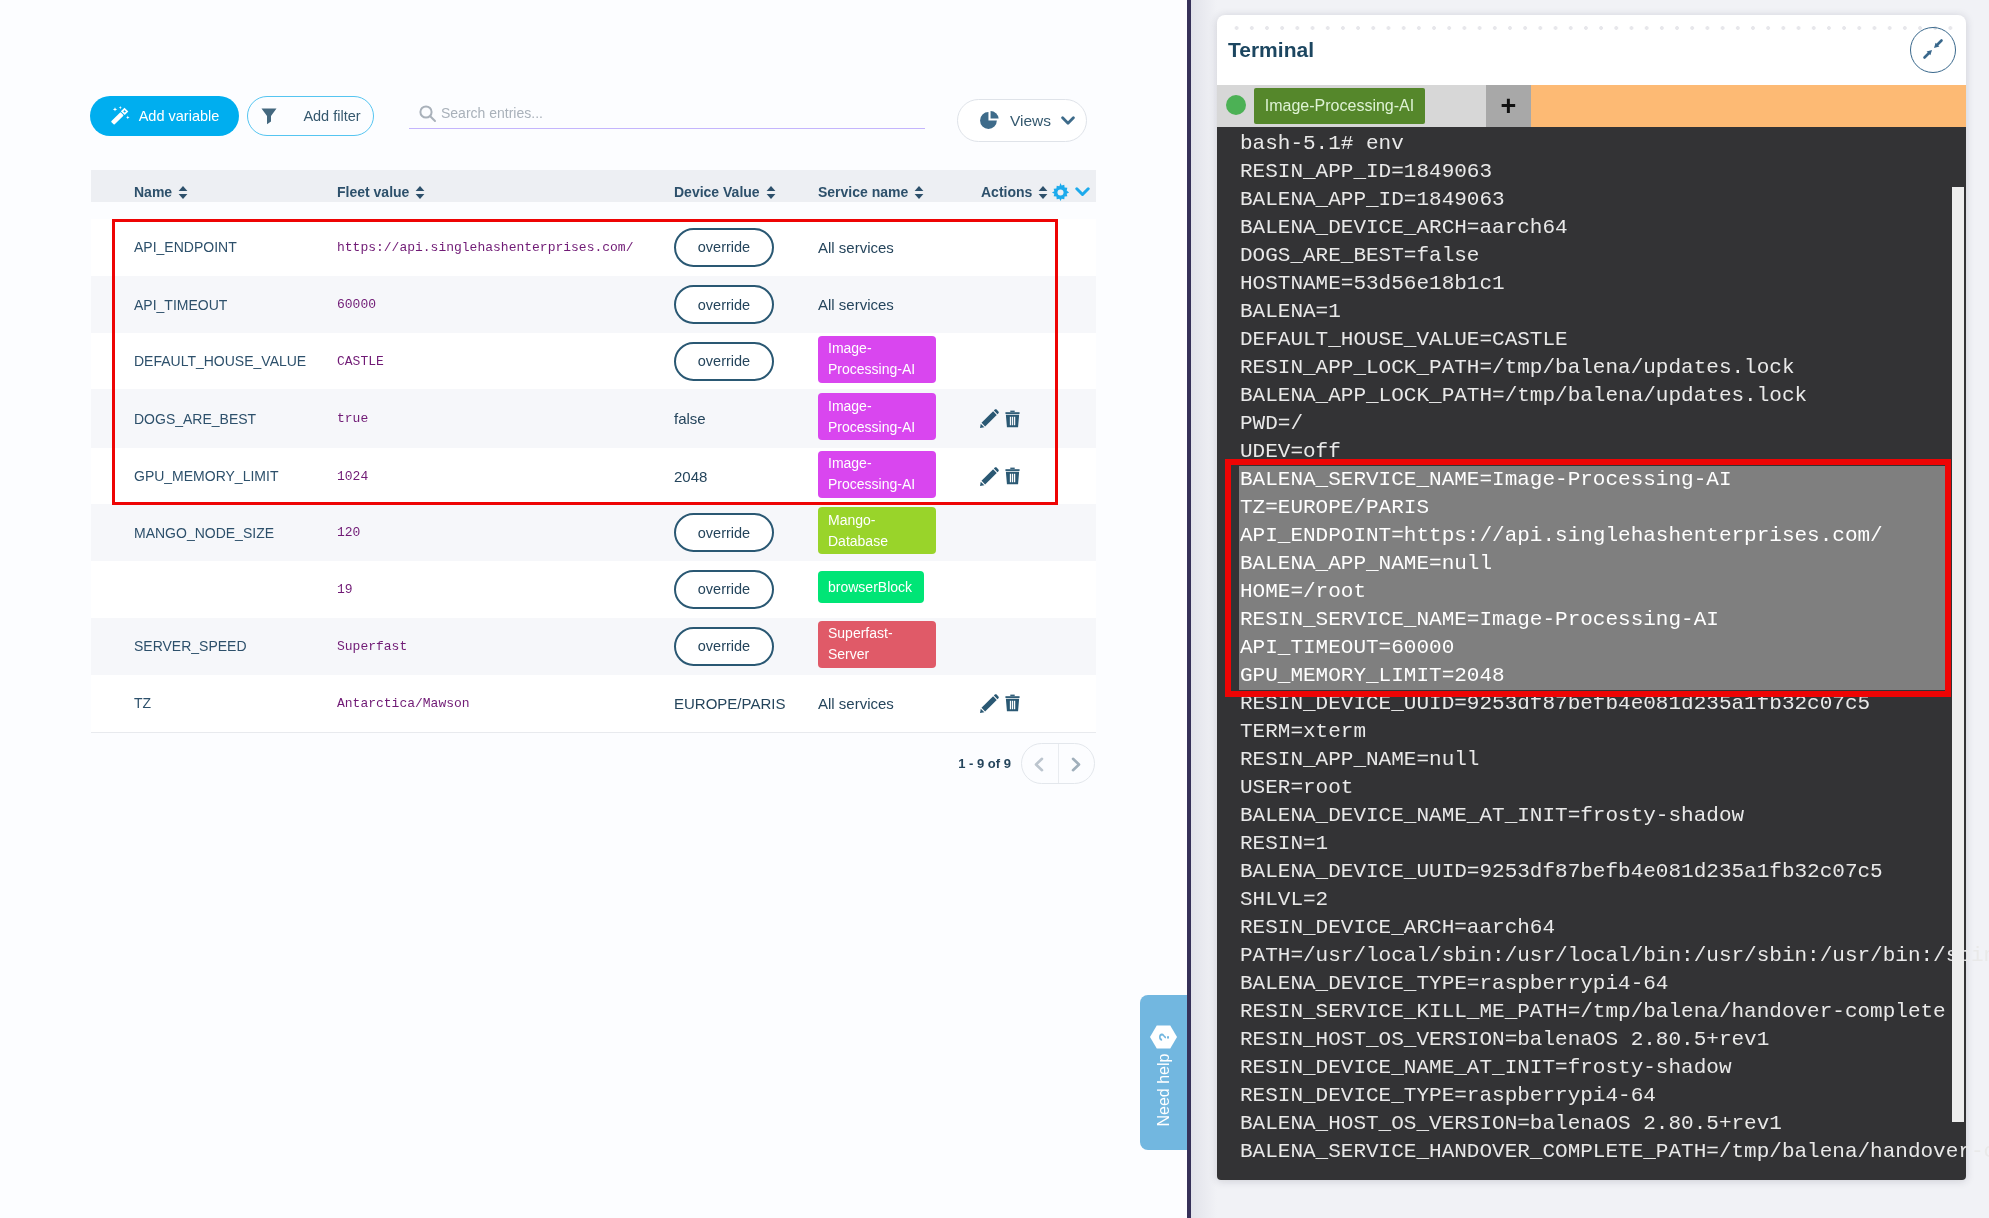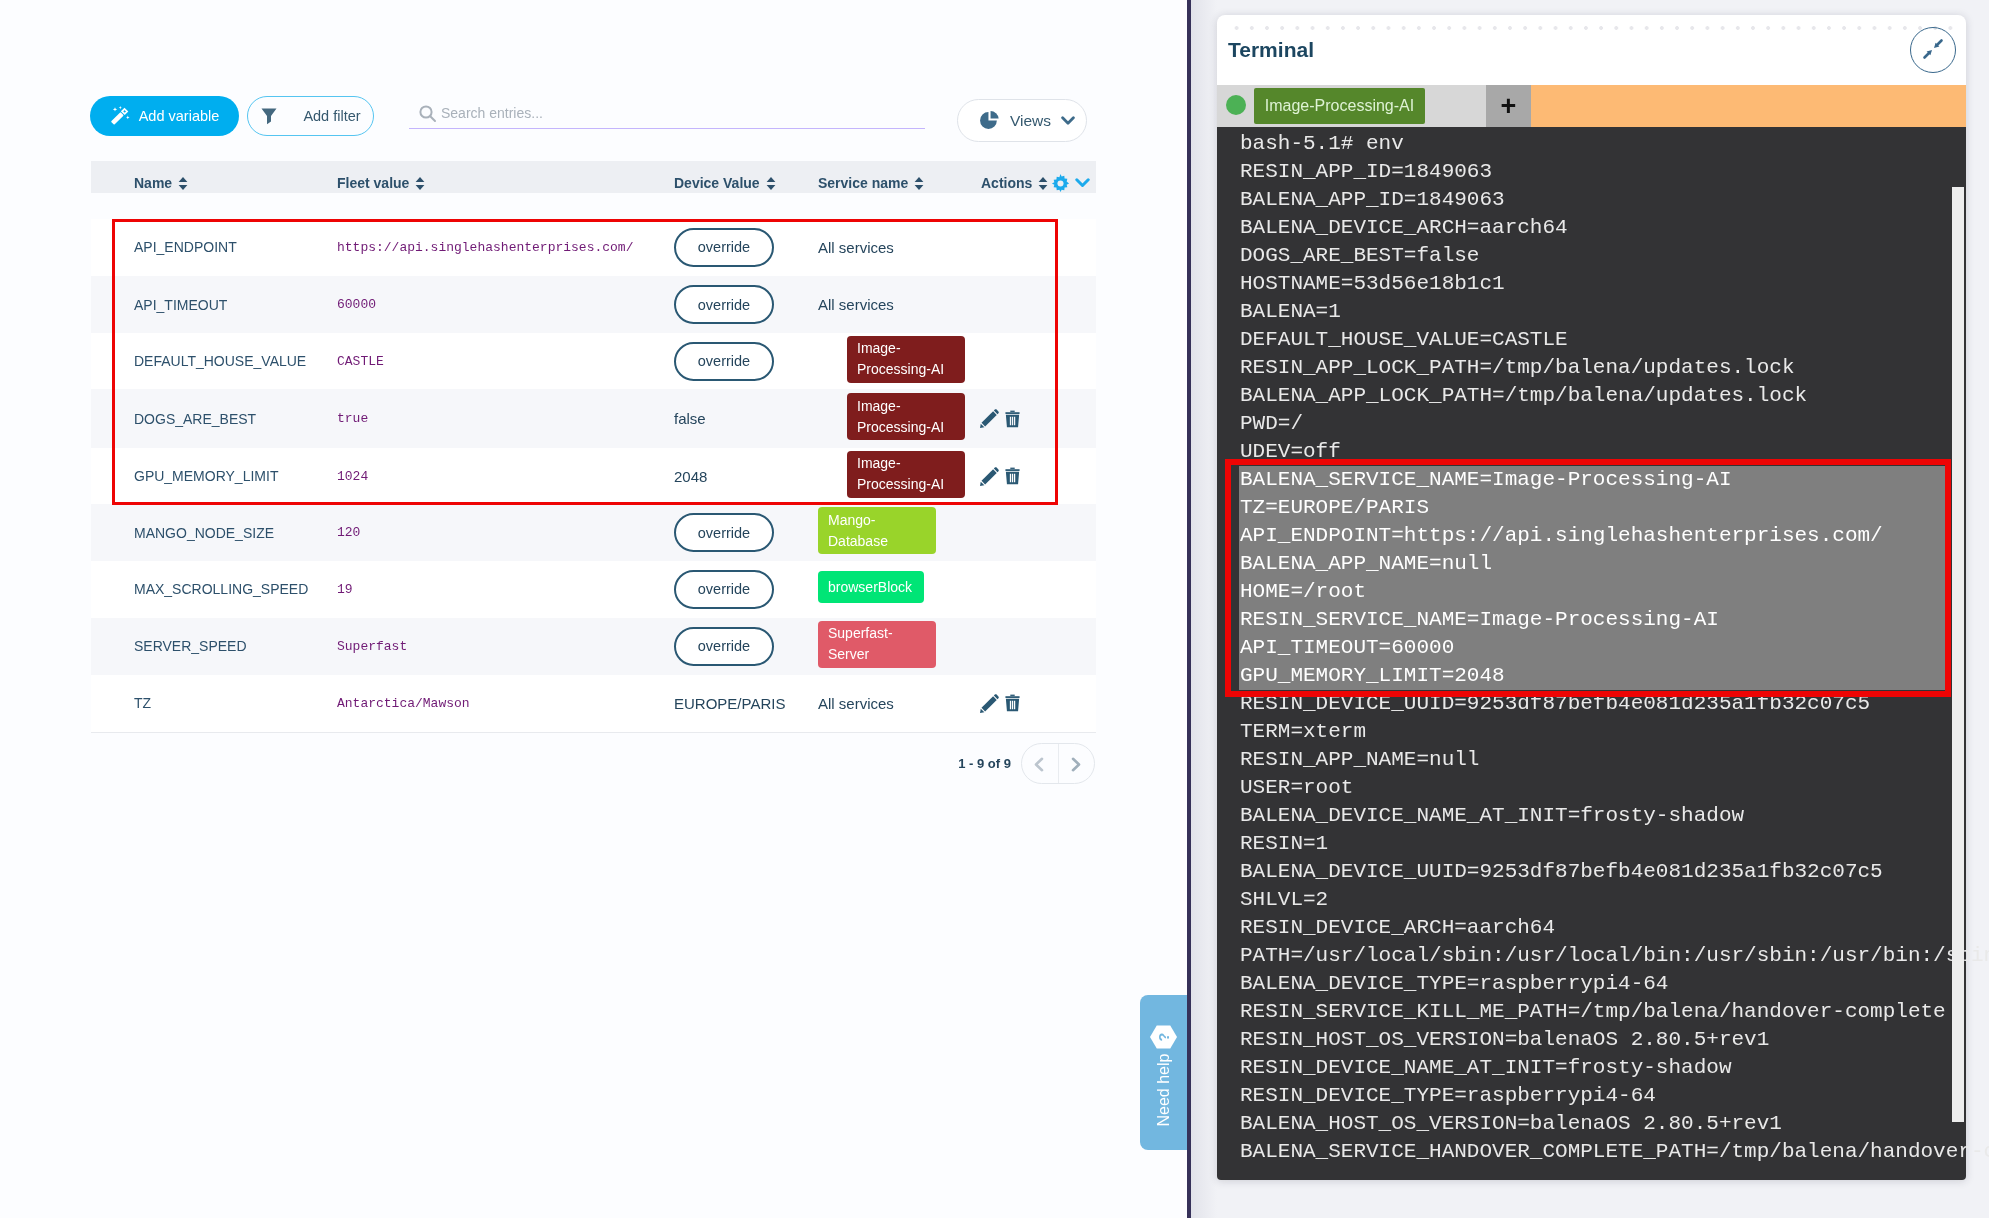"Name" #thead { top: 161px -> 170px }
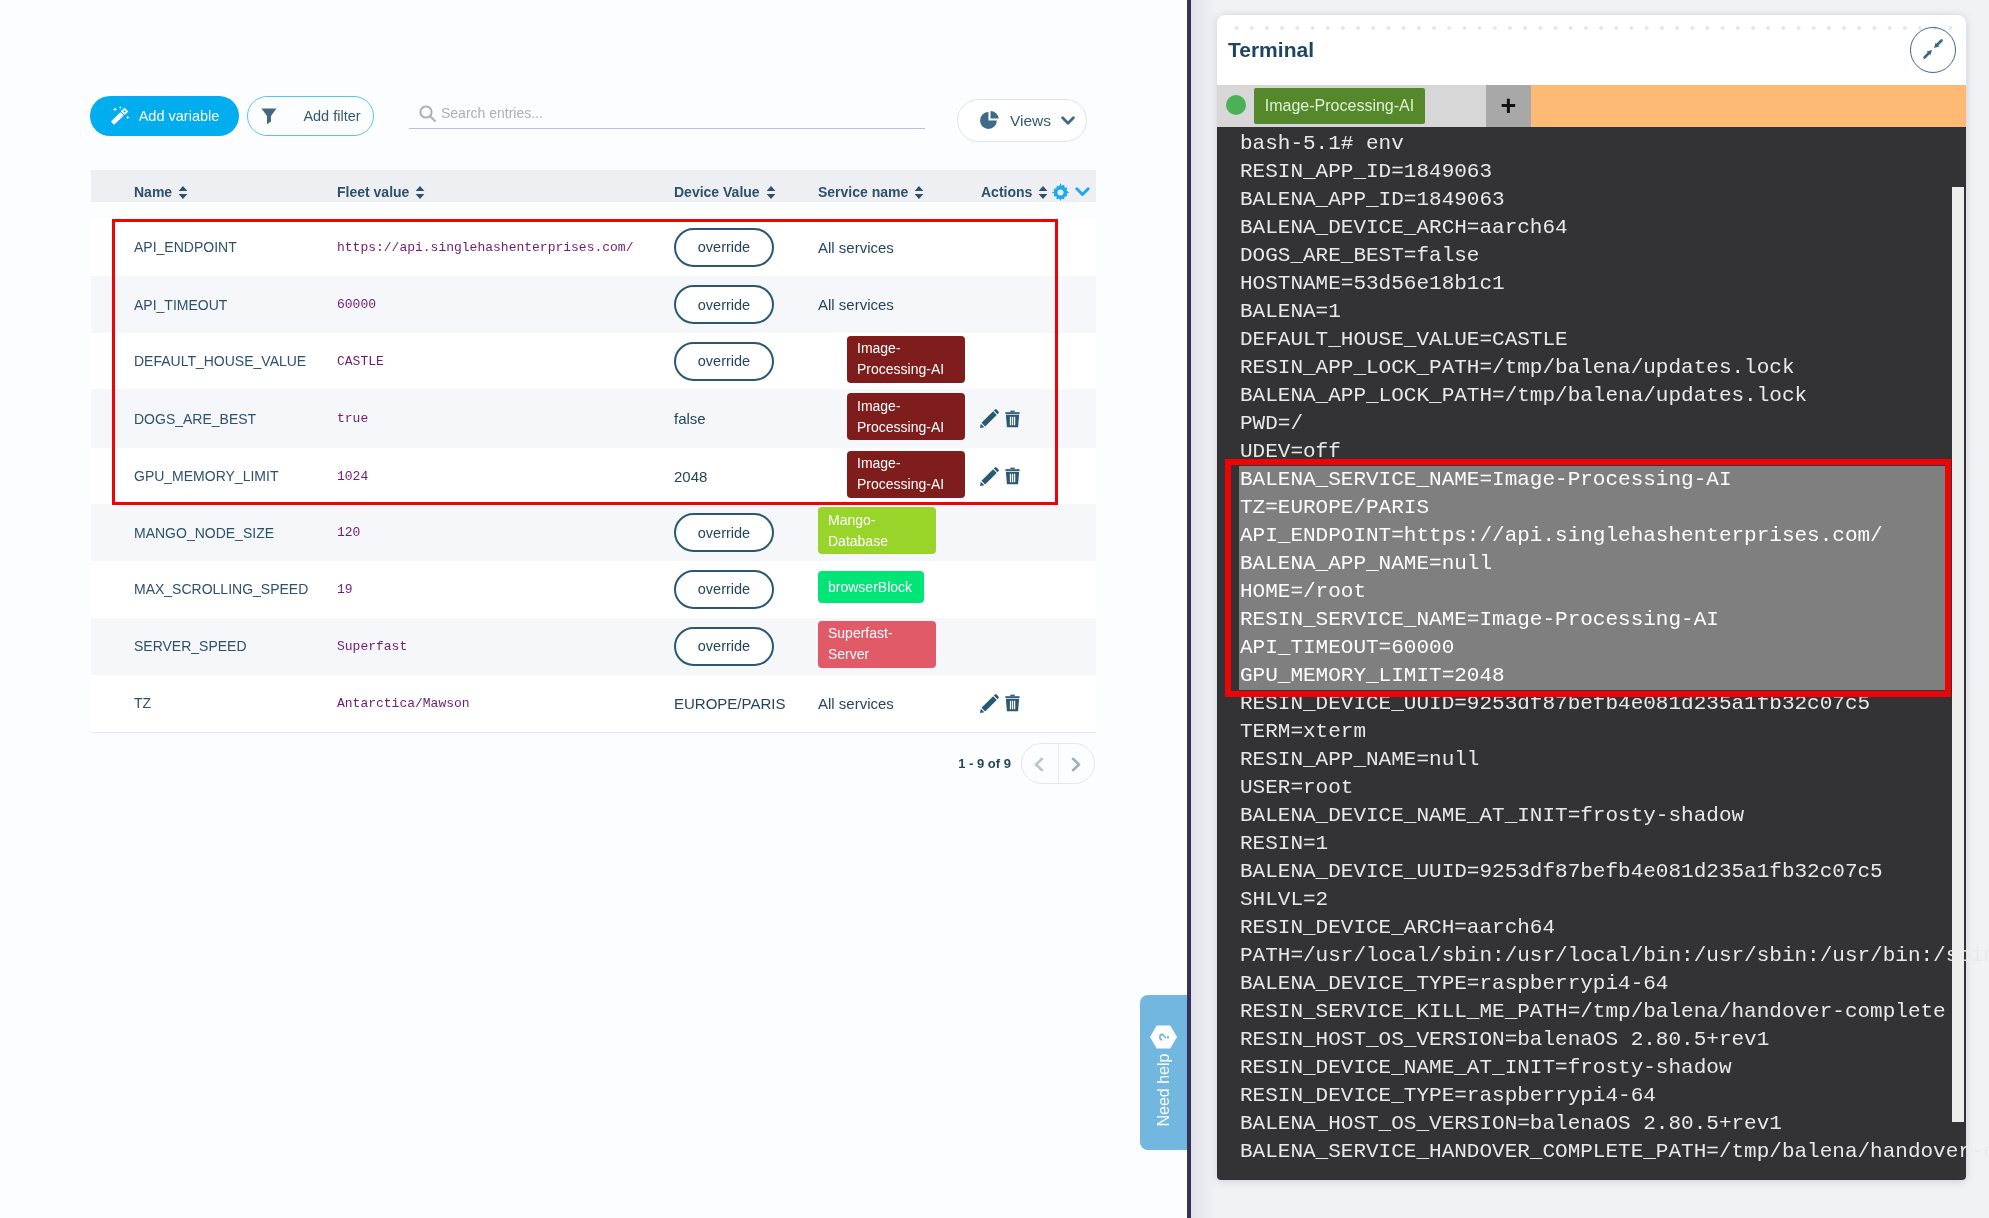"Image-" .tg-green { background: #7f1d1d -> #d946ef; margin-left: 29px -> none }
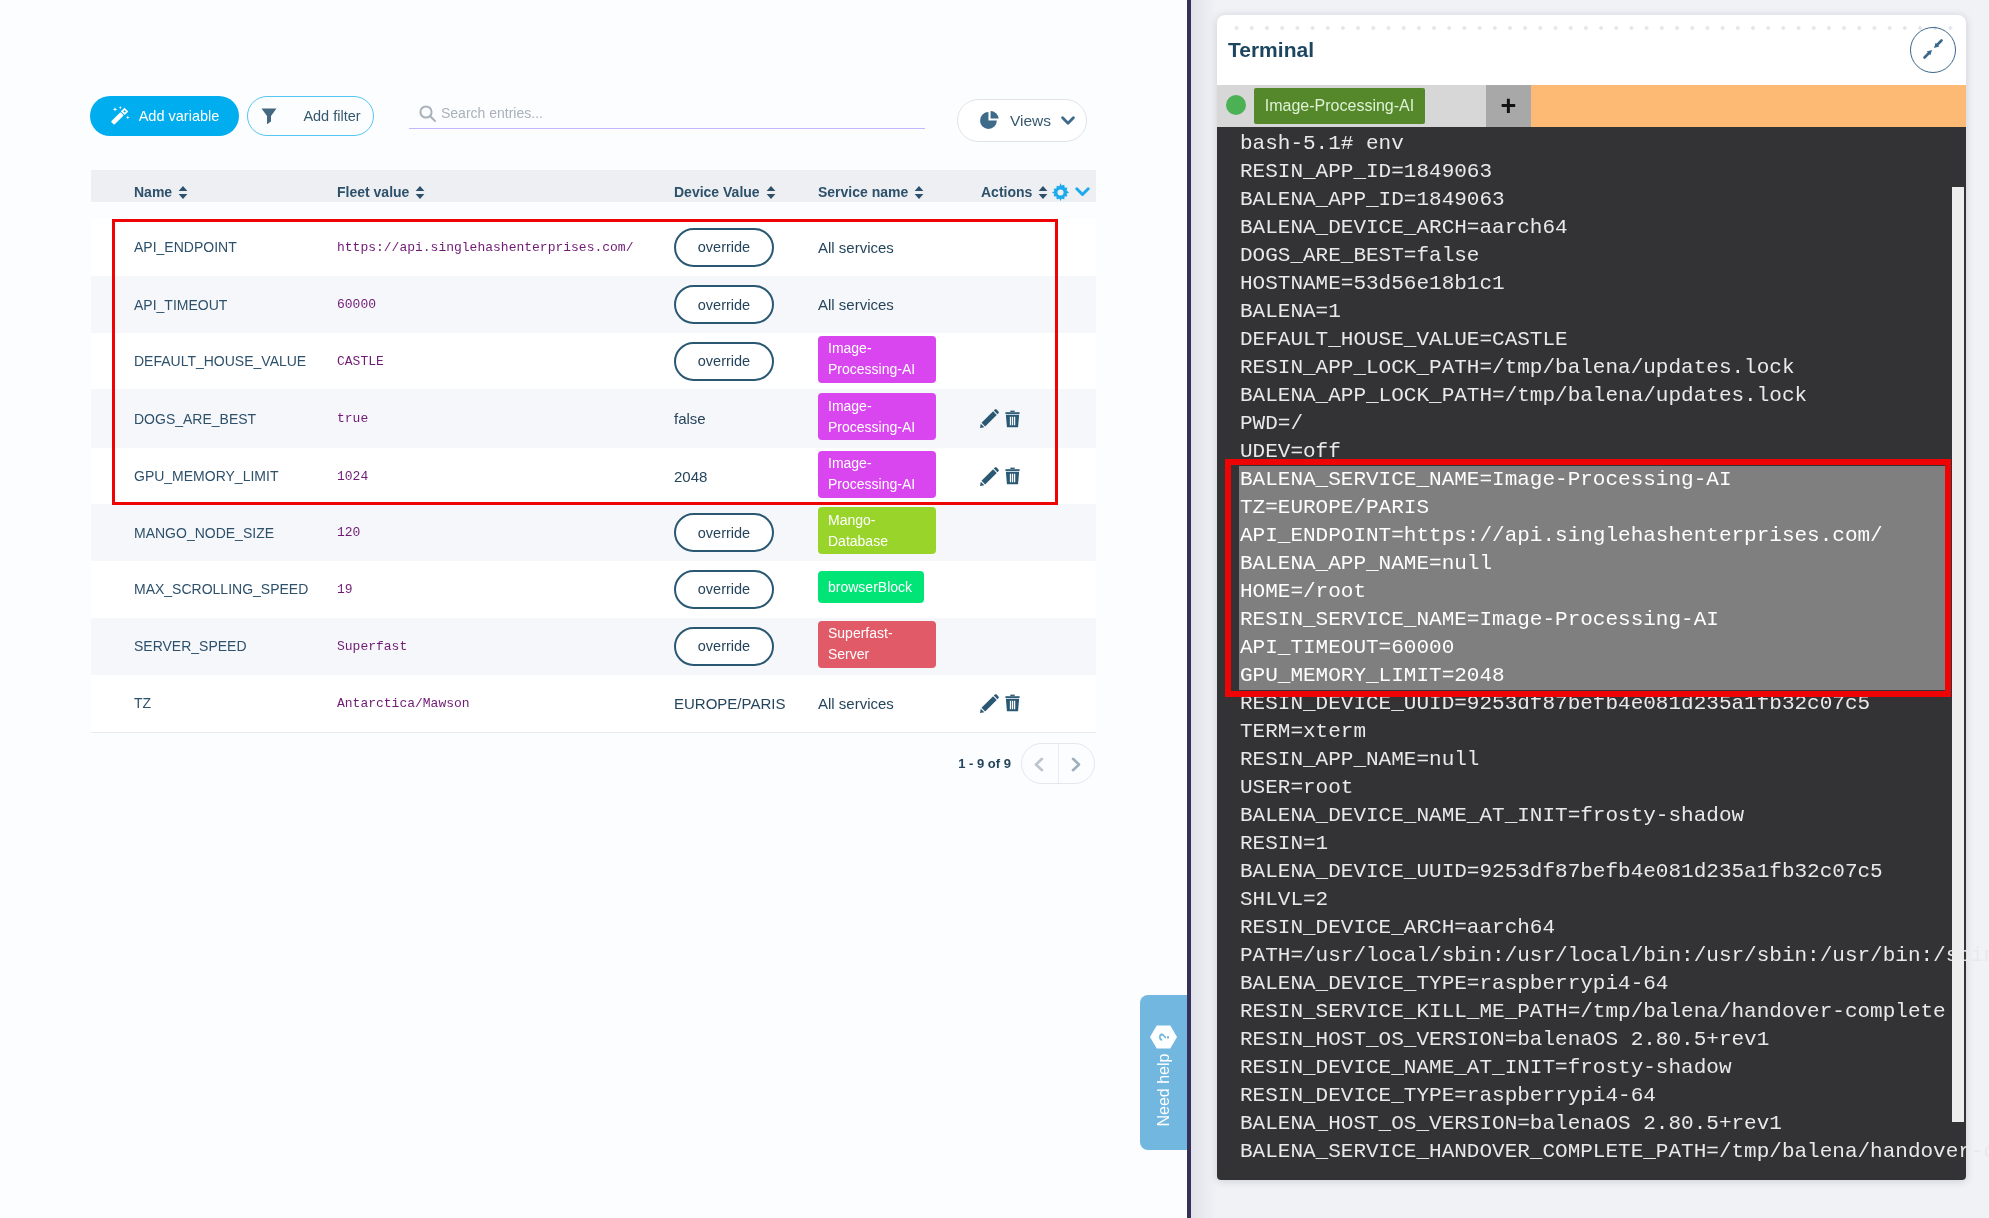"MAX_SCROLLING_SPEED" div.cell { html: <div>MAX_SCROLLING_SPEED</div> -> none }
